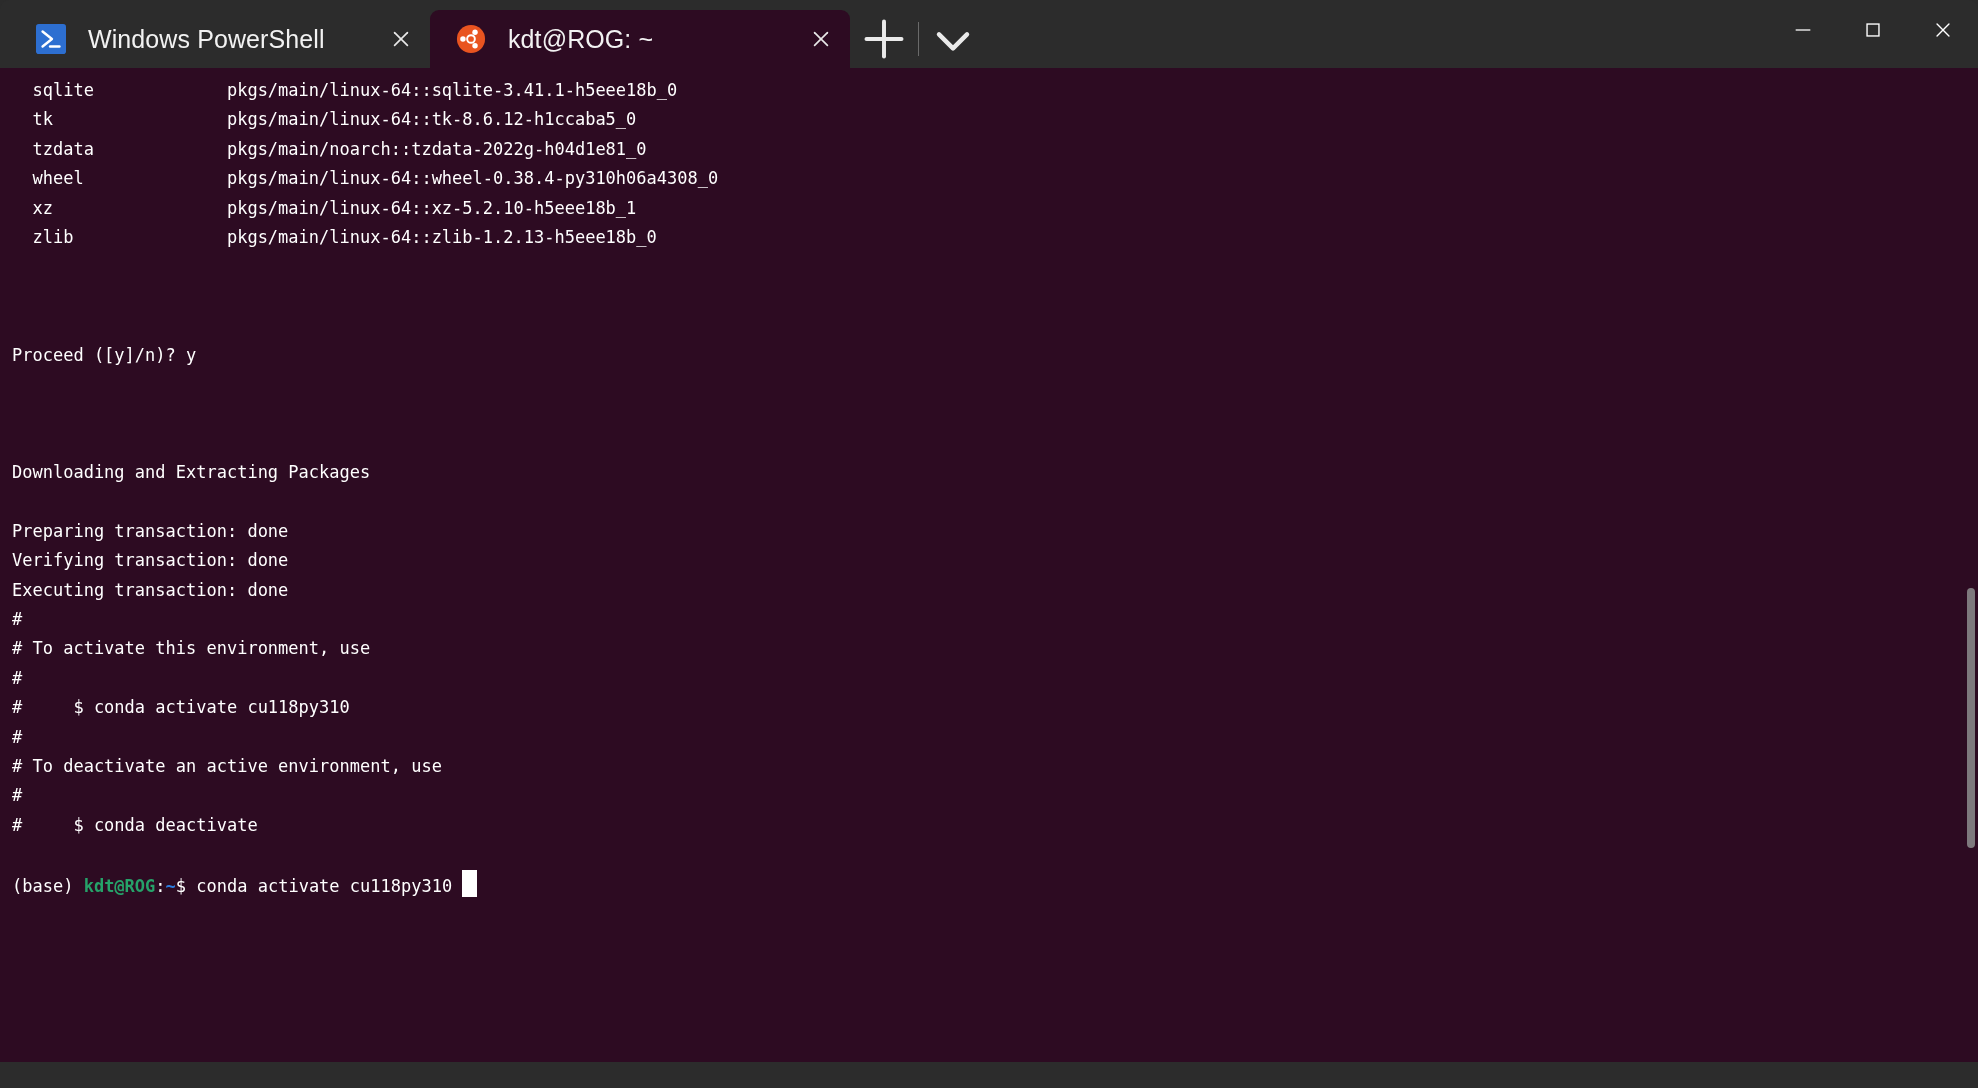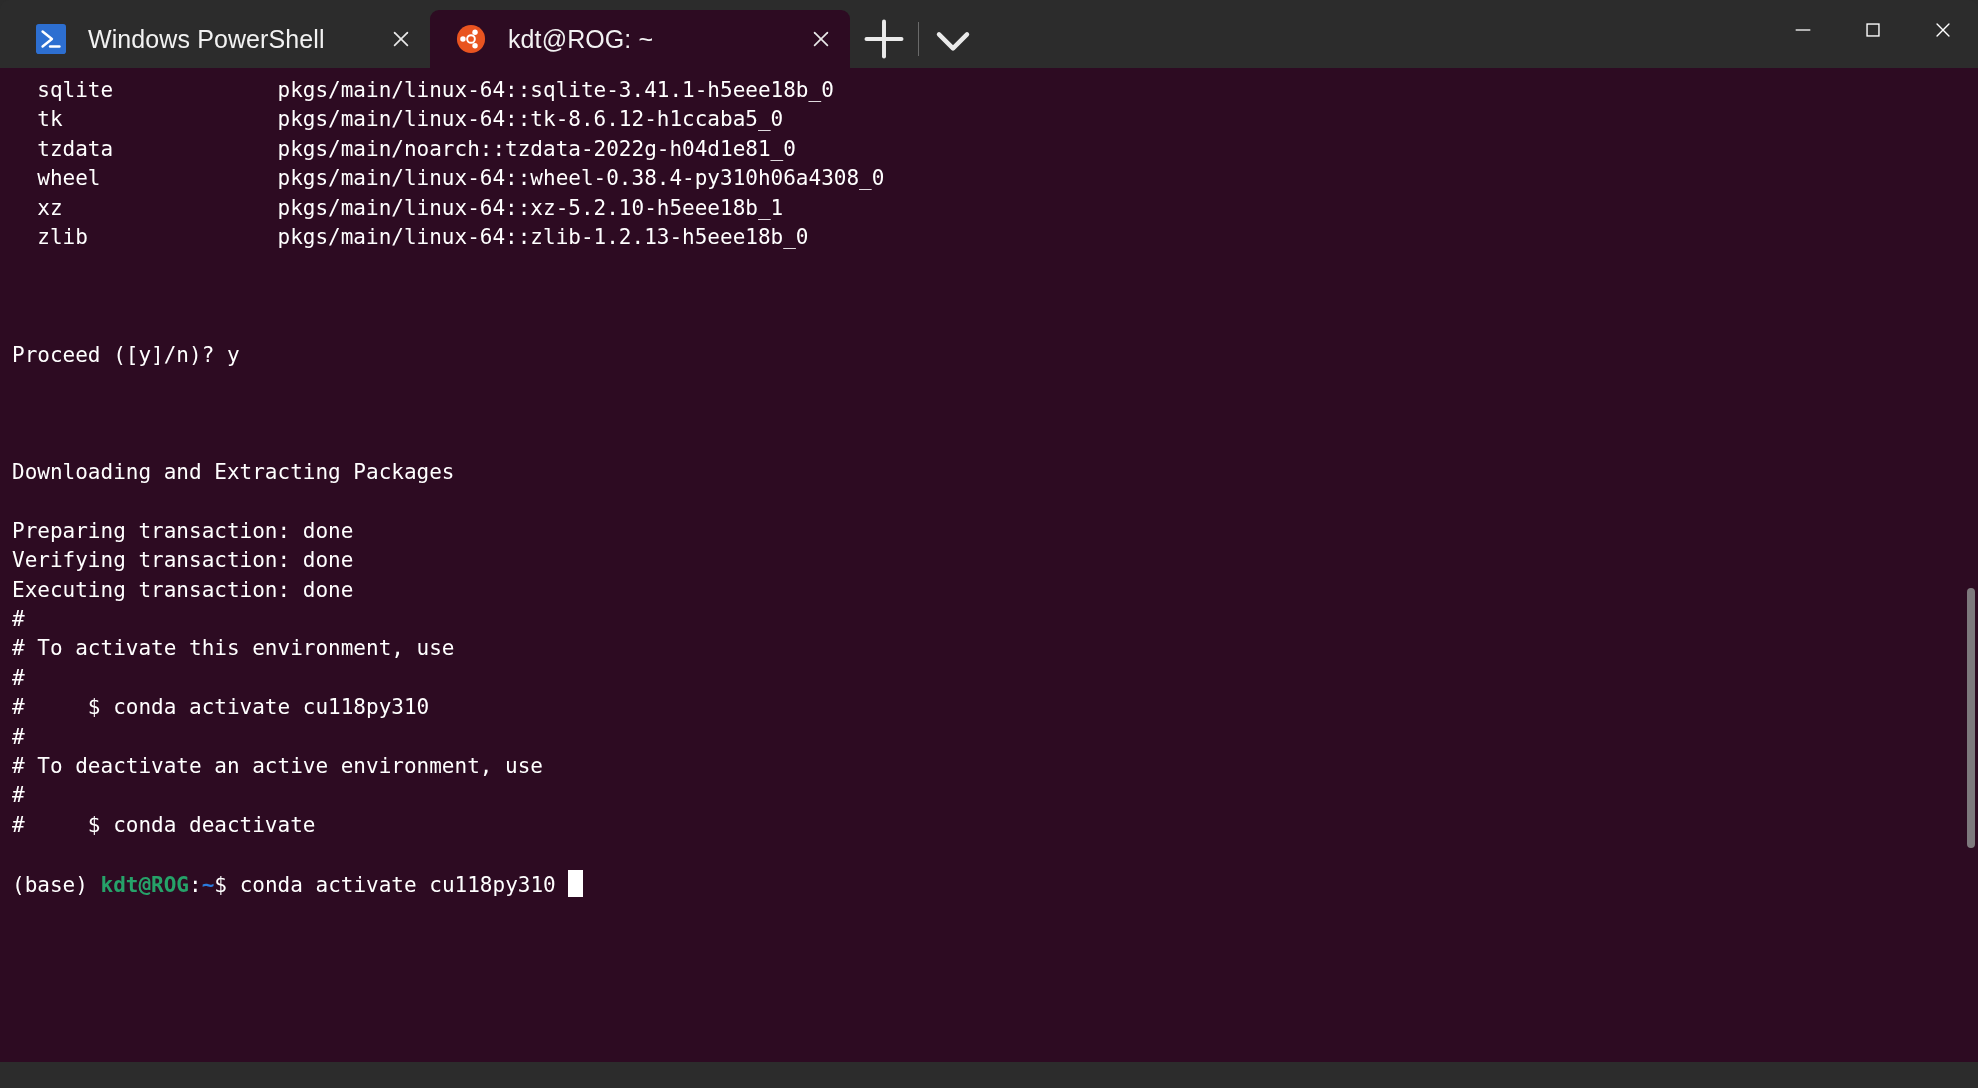"sqlite" #screen { font-size: 21px -> 17px }
